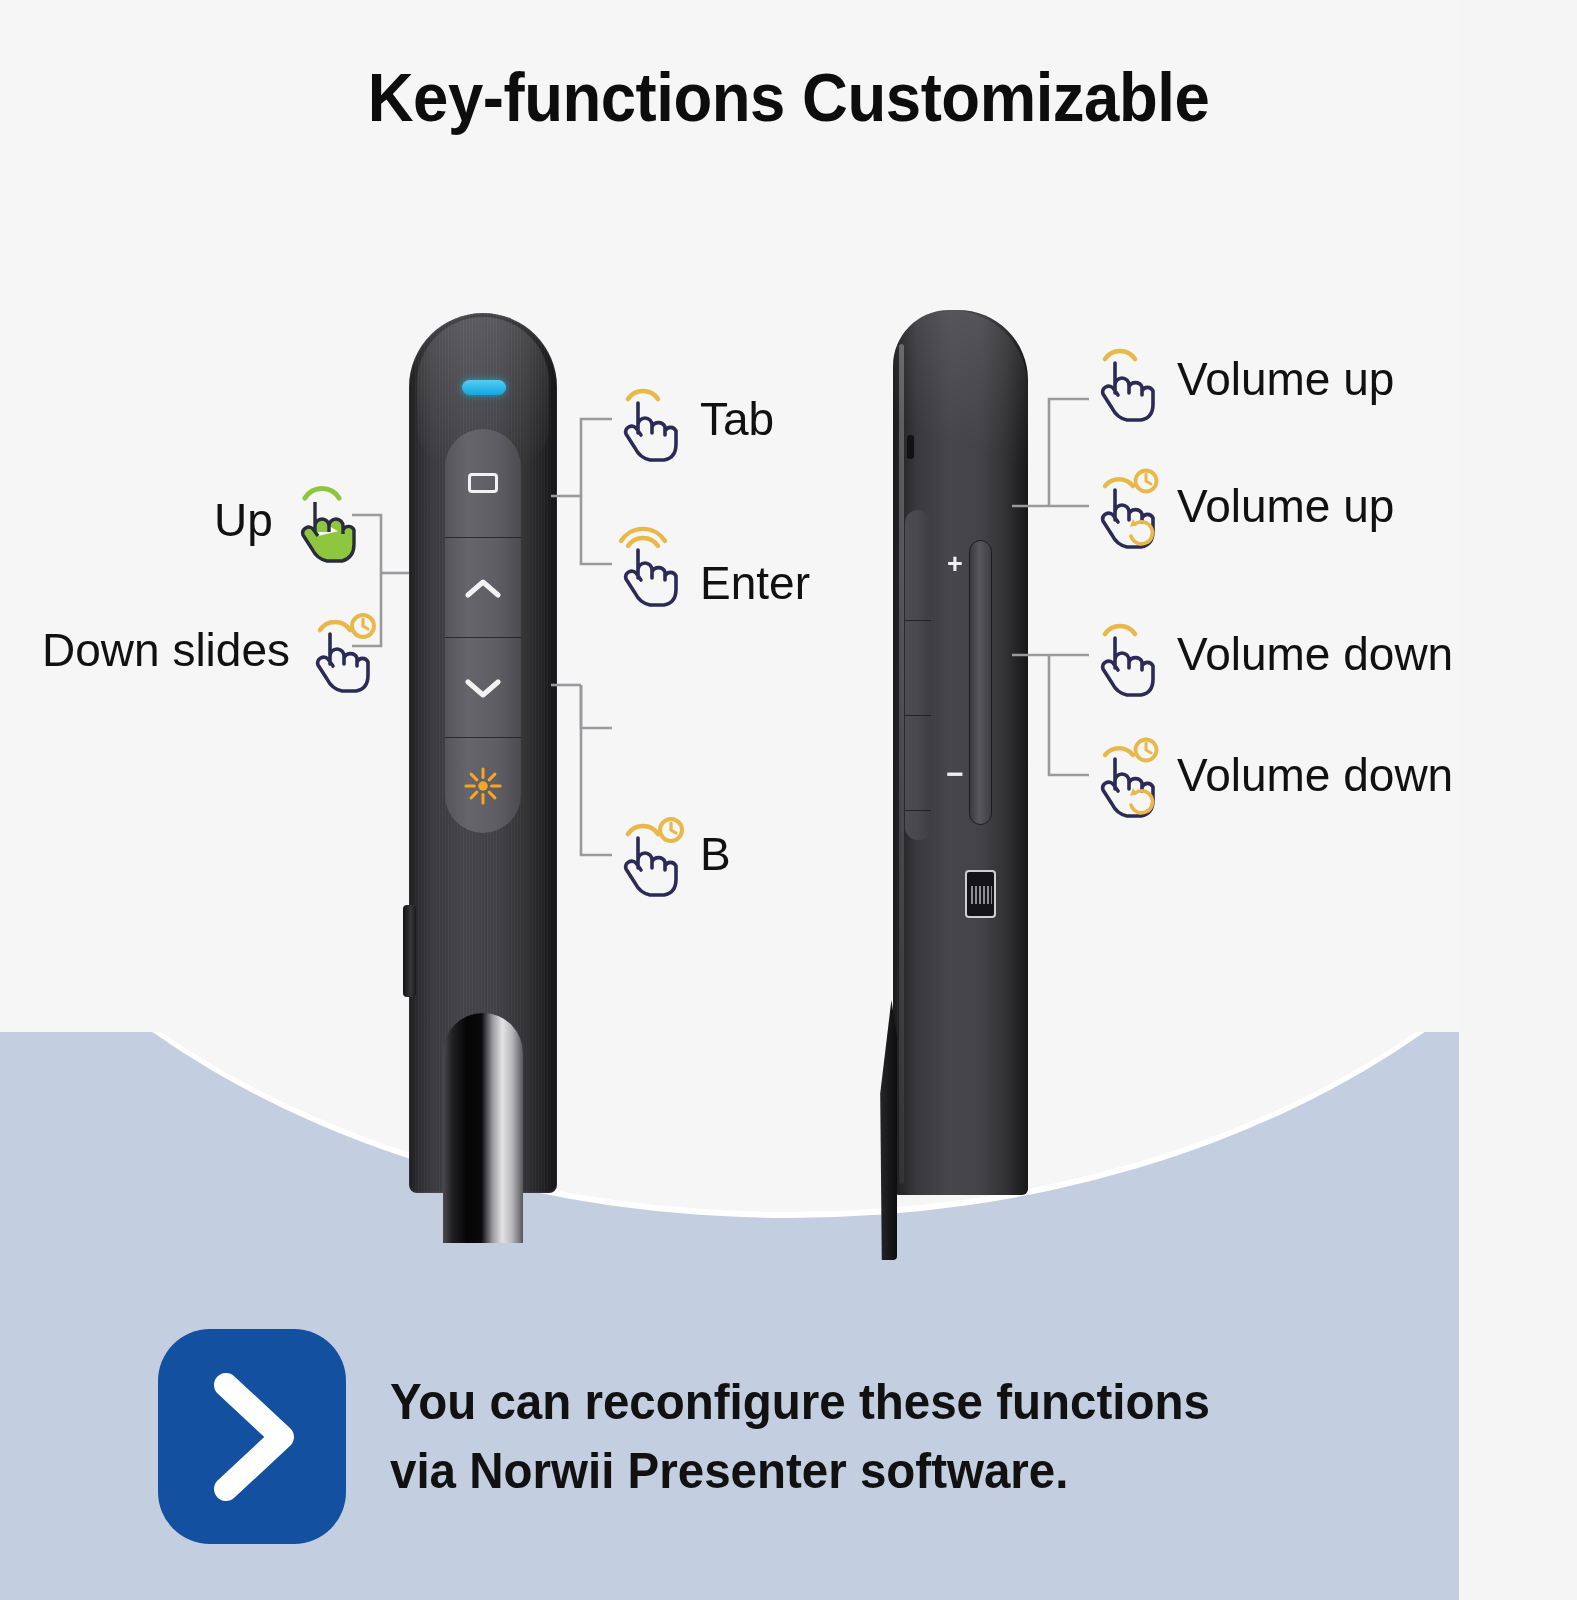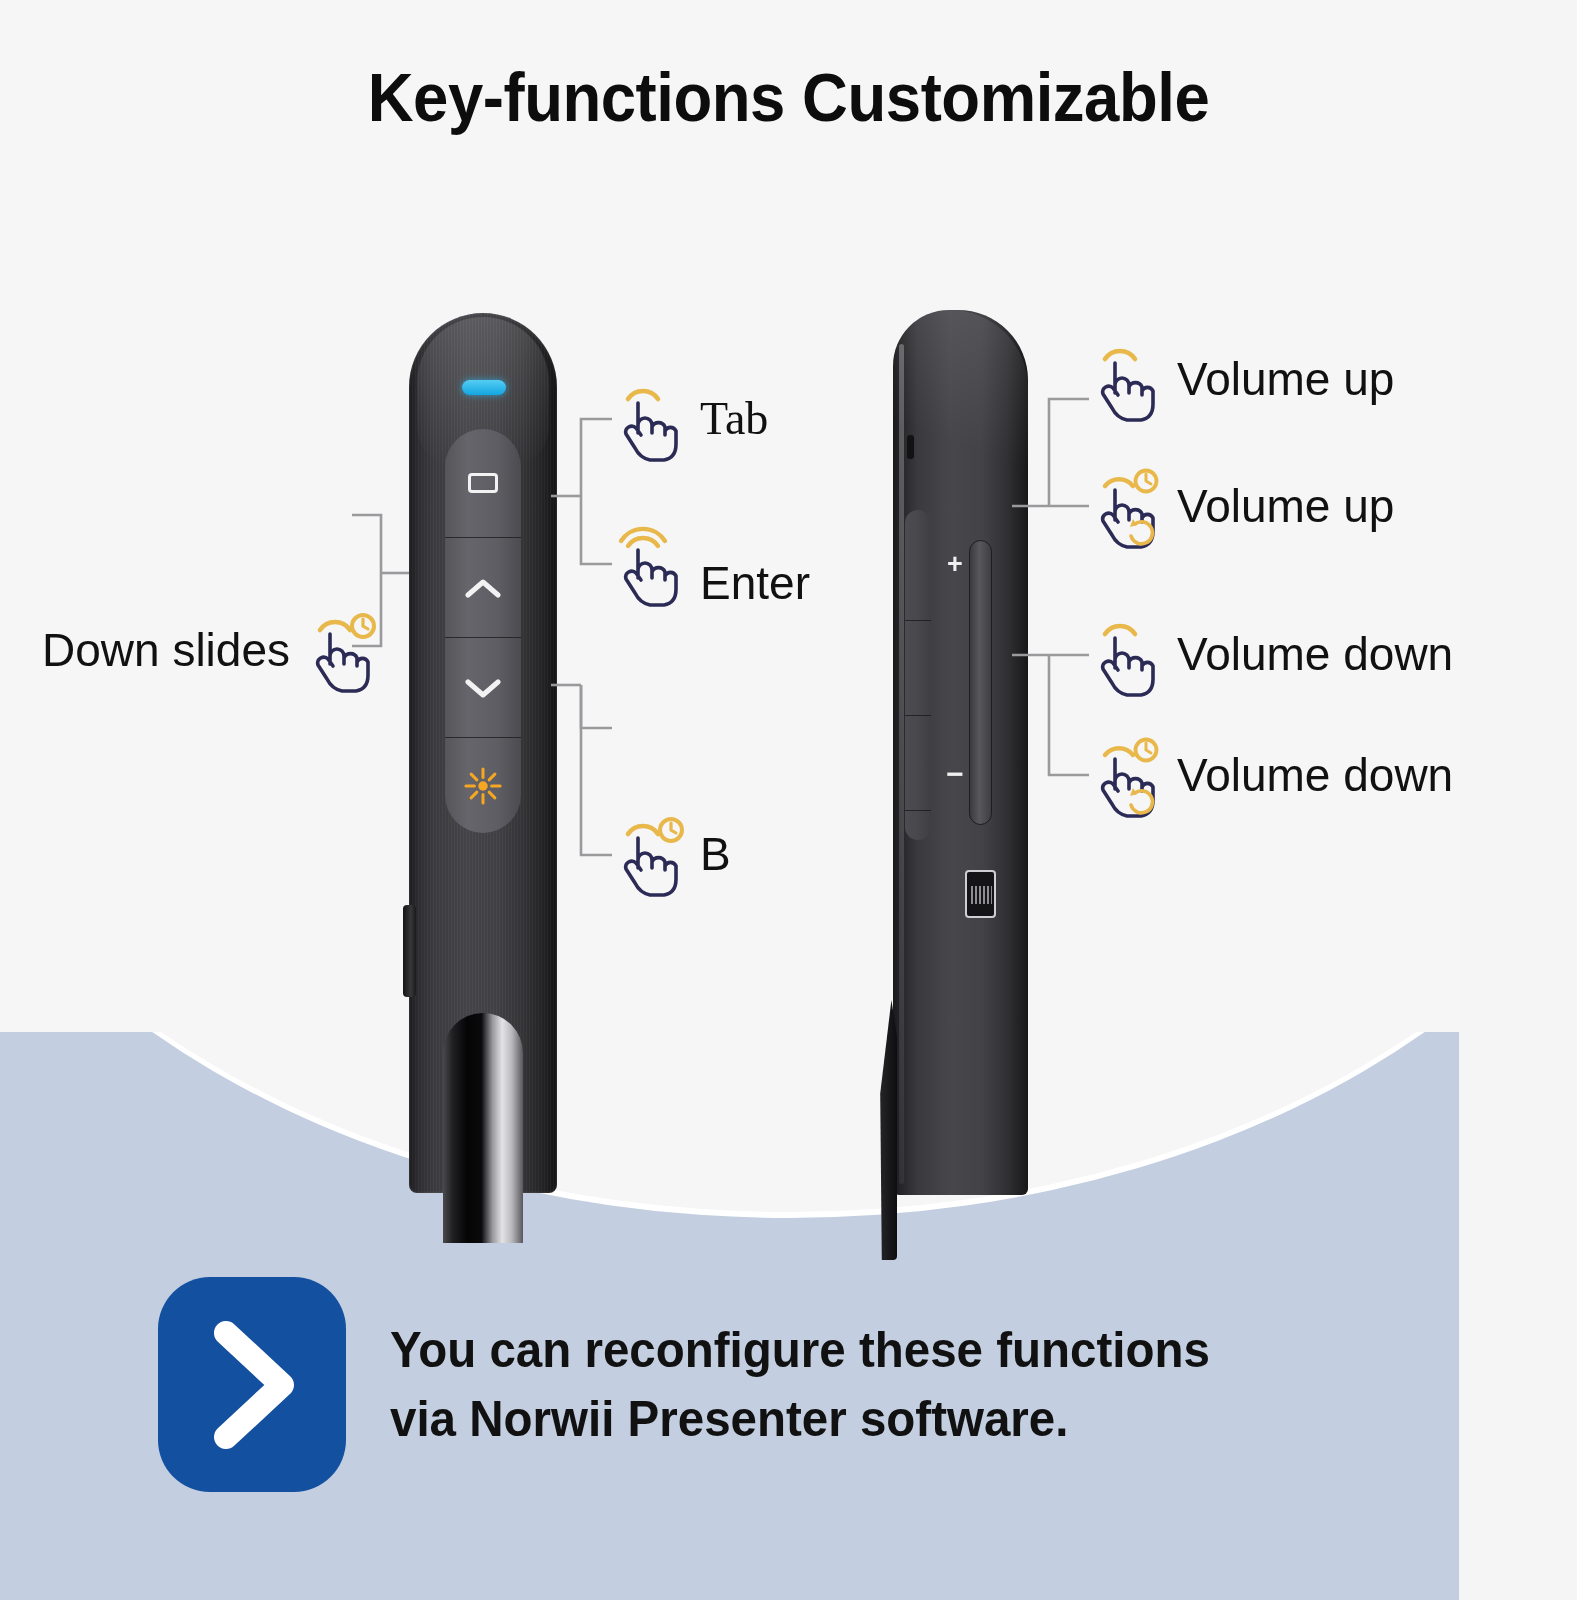"Tab" div.callout { font-family: Liberation Serif, serif -> none }
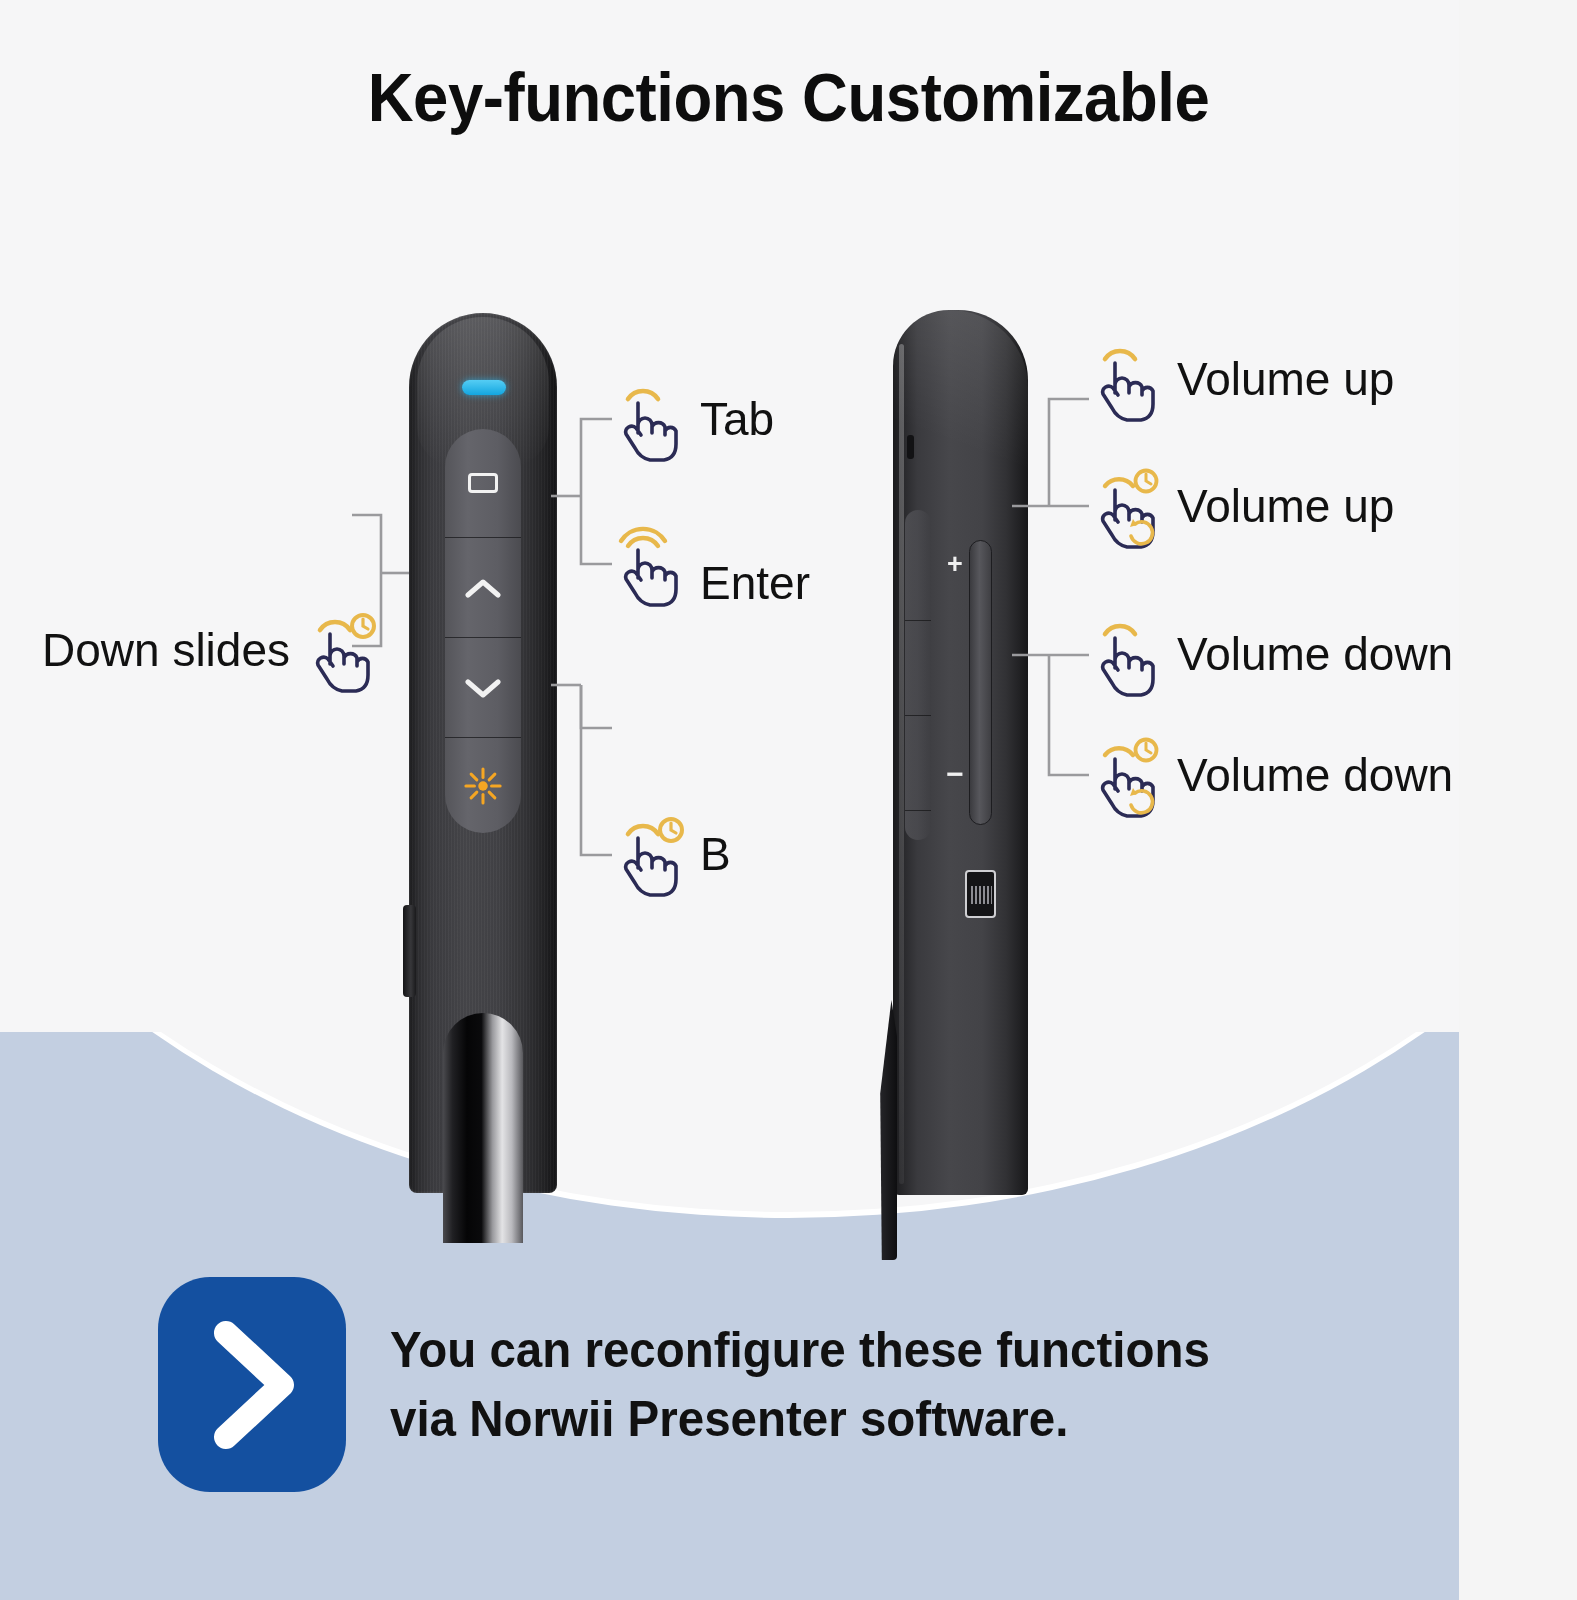"Up" div.callout { html: none -> <div> <span>Up</span> <span> <svg> <g> <path></path> </g> <path></path> </svg> </span> </div> }
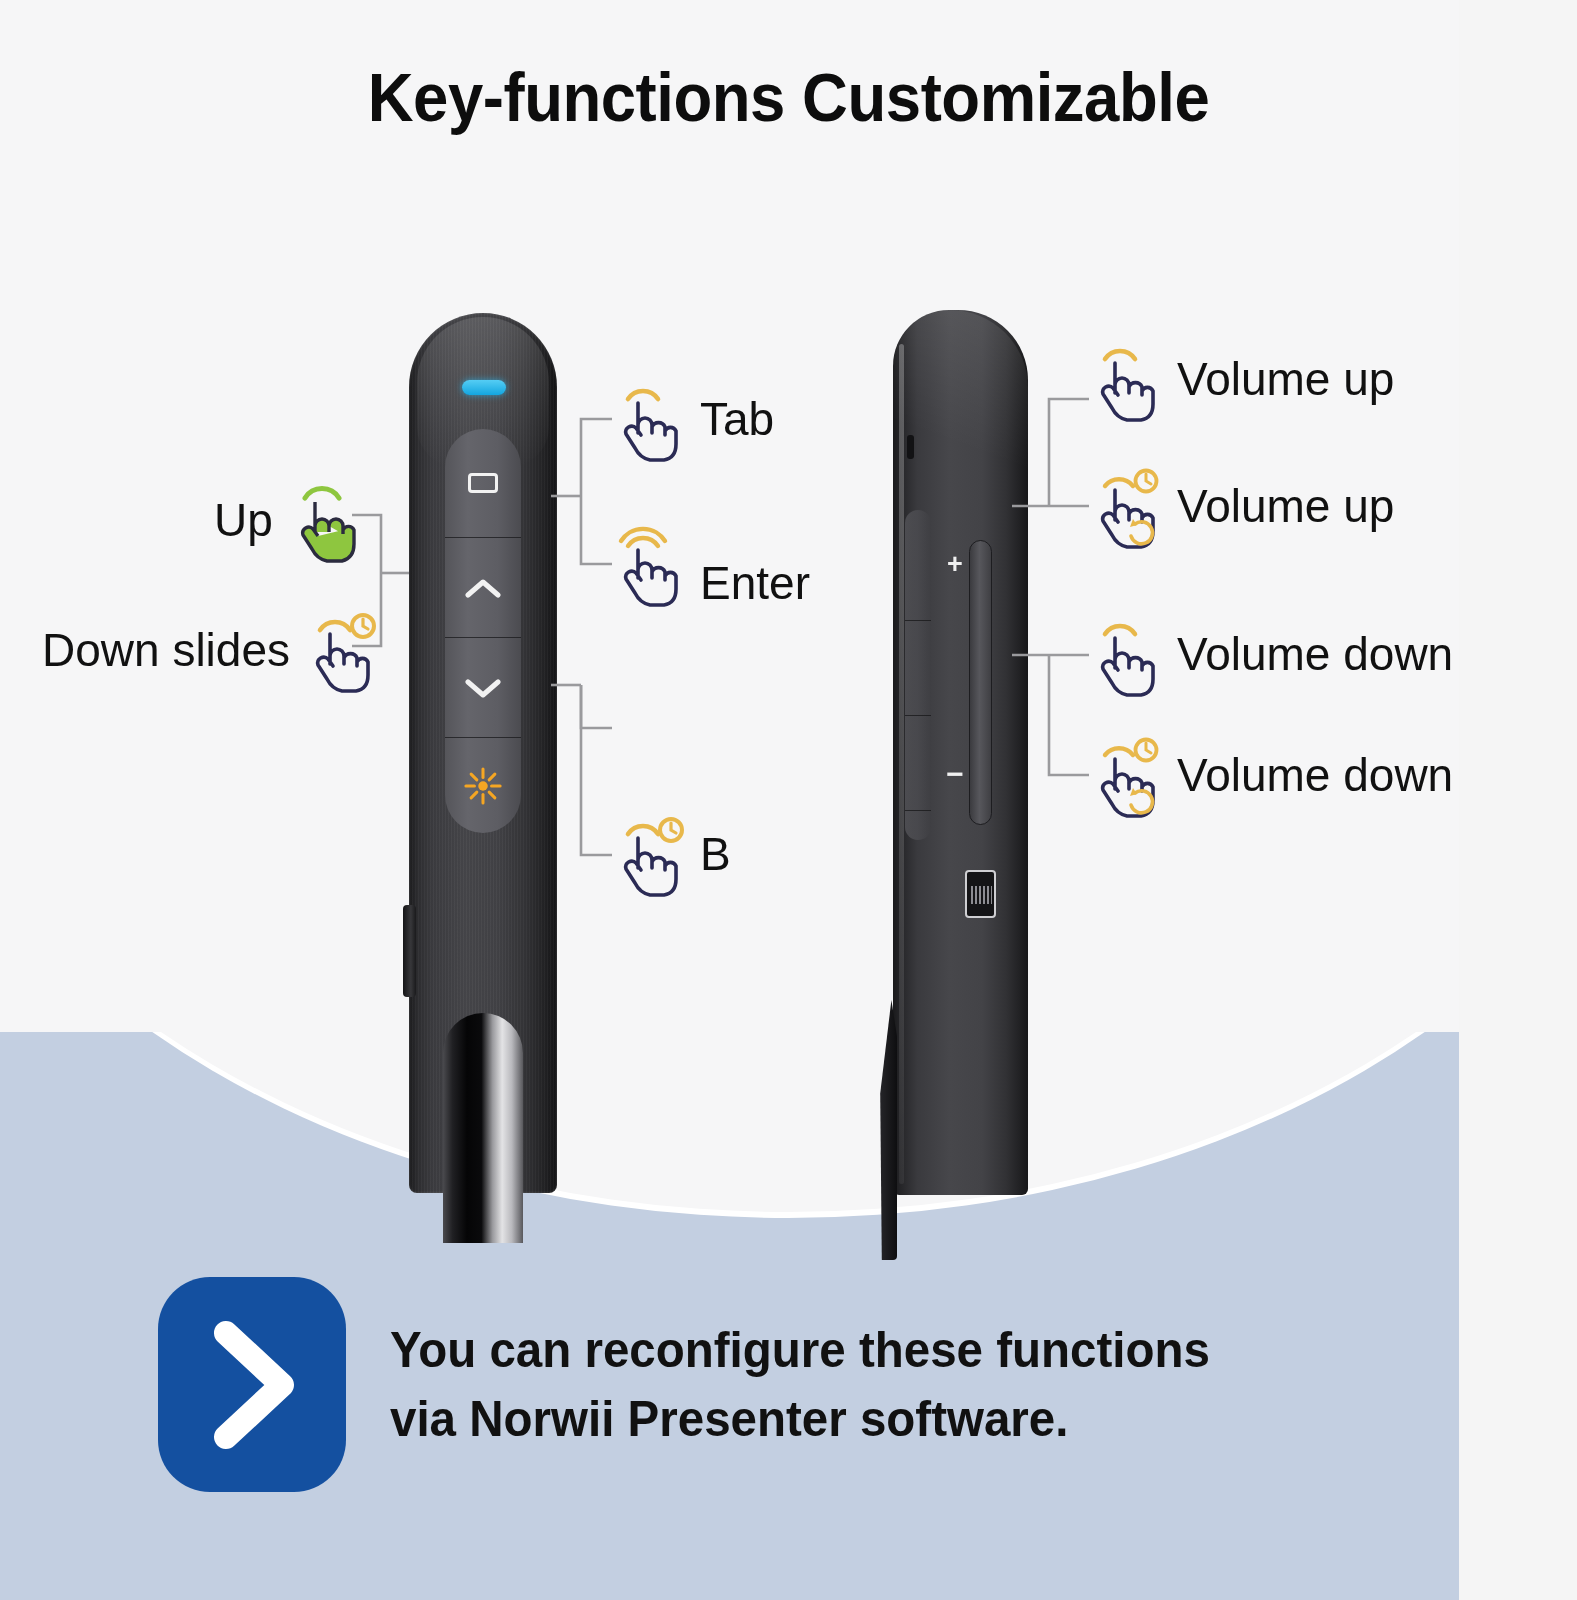"You can reconfigure these functions" .banner { top: 1277px -> 1329px }
